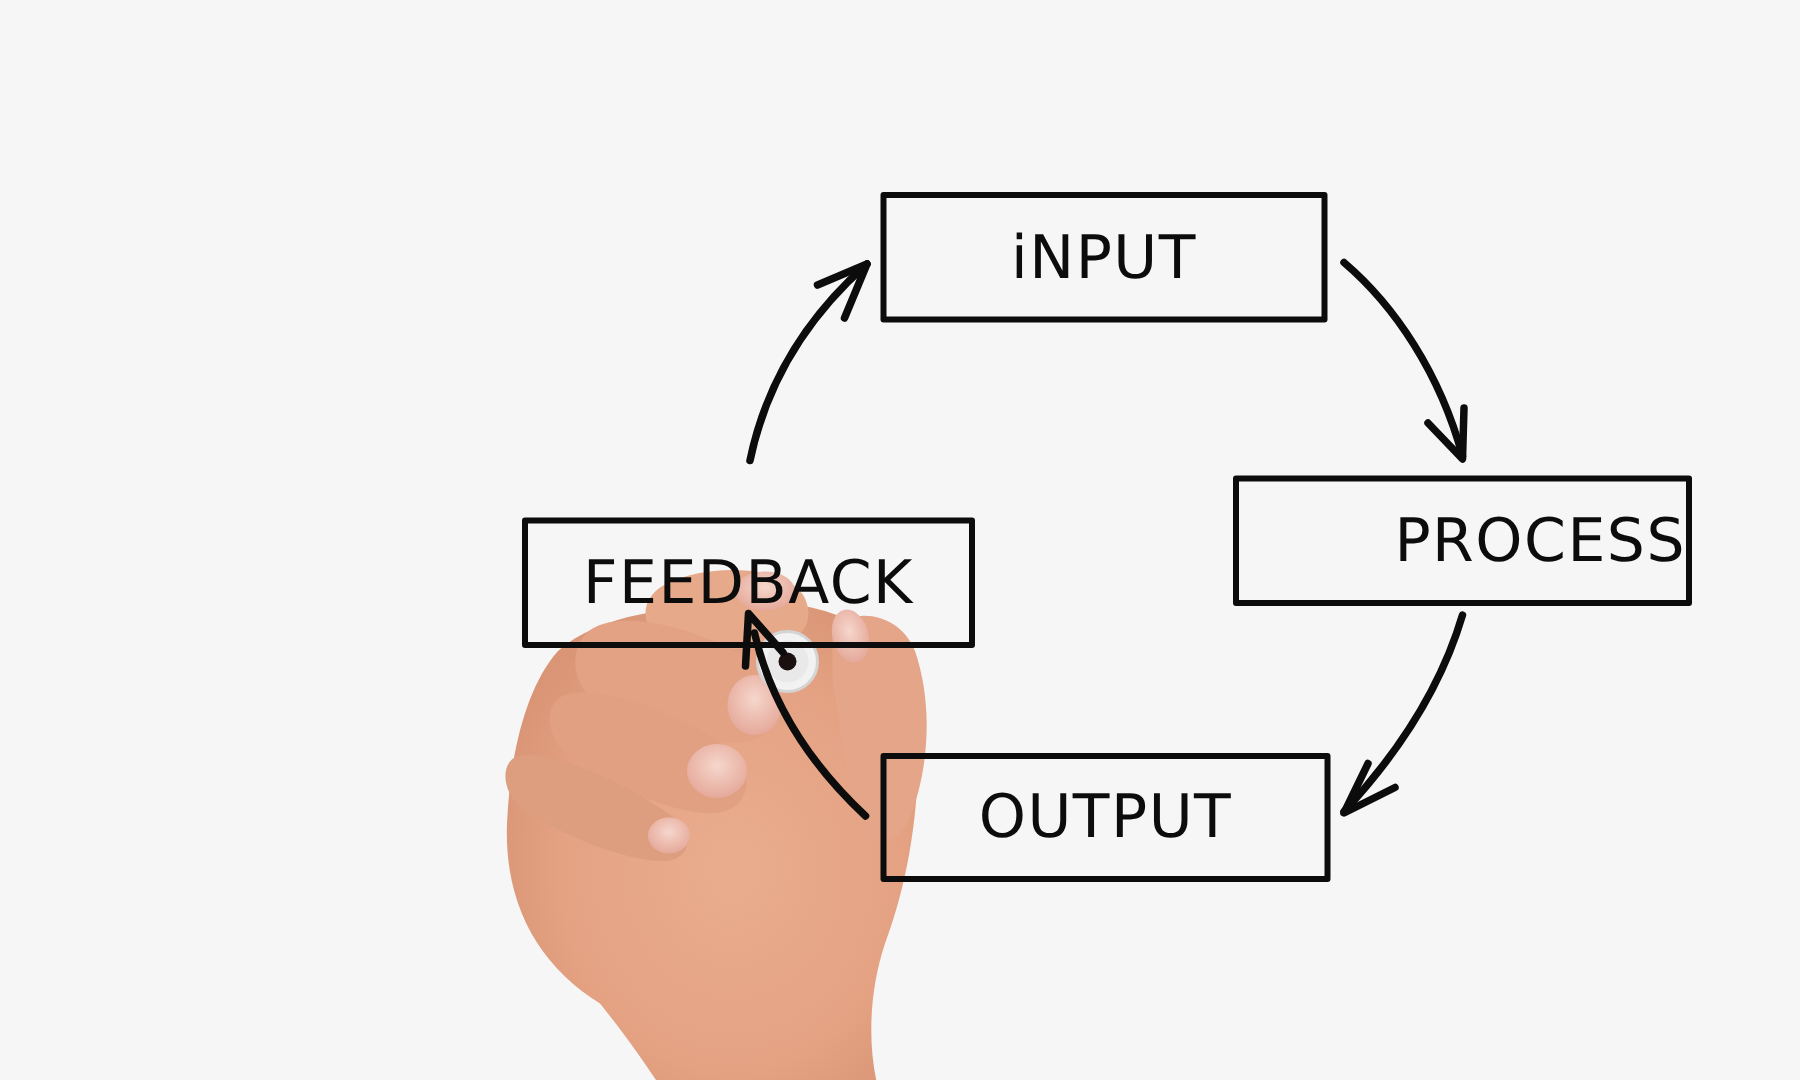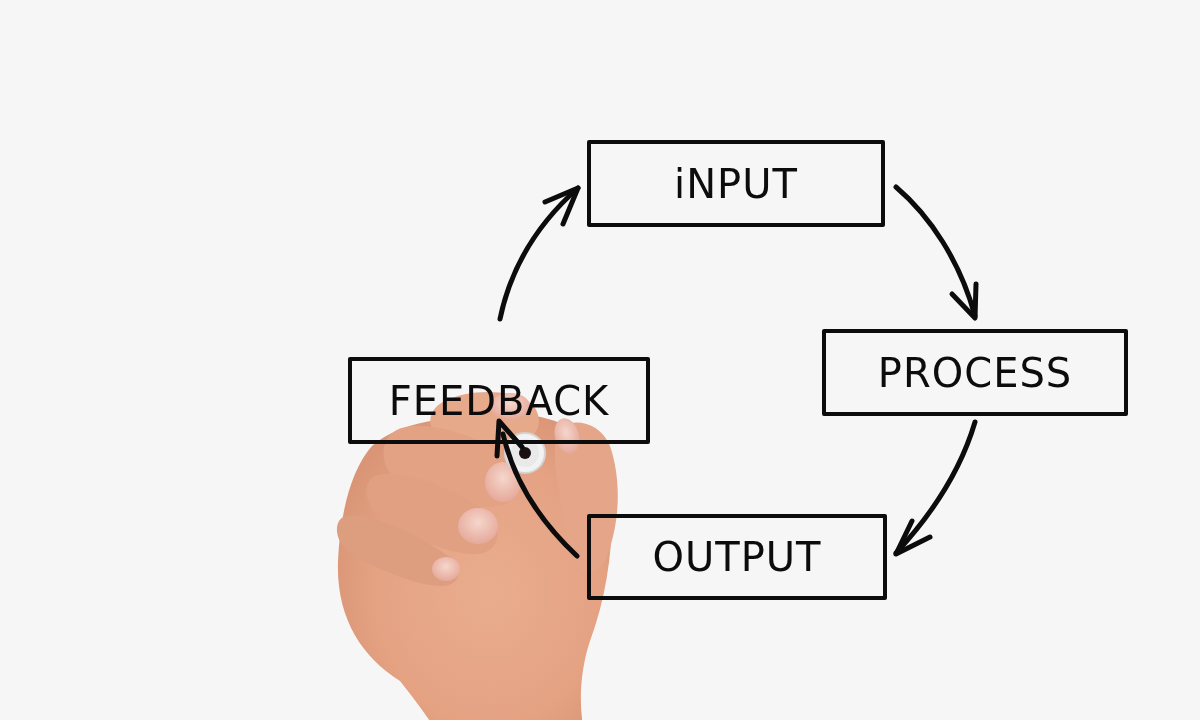"iNPUT" .stage { top: 16px -> 4px }
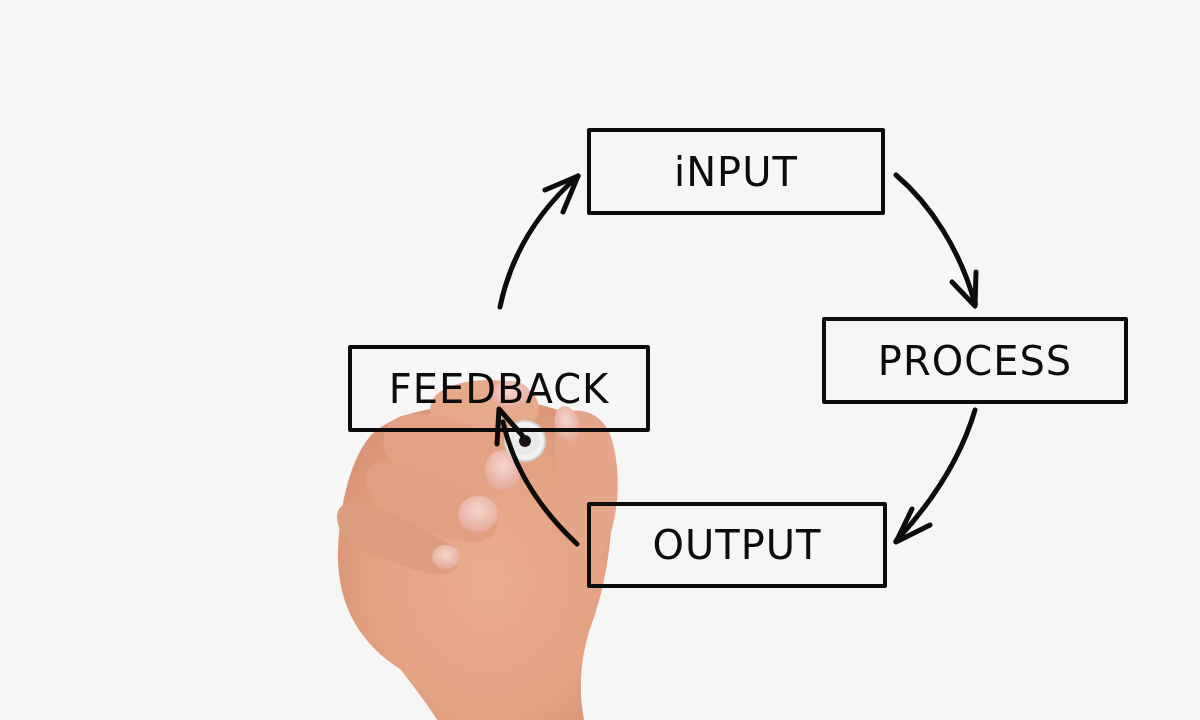"PROCESS" div.box { justify-content: none -> flex-end }
